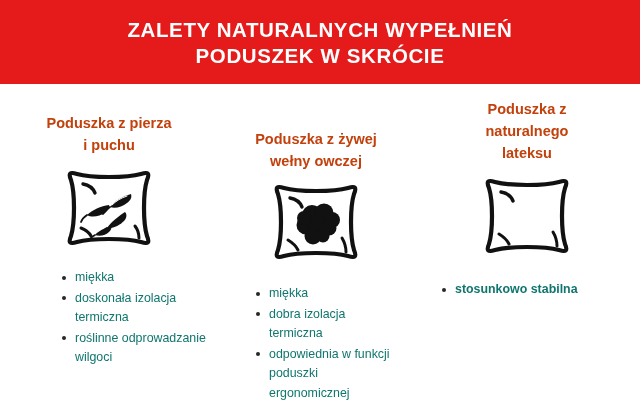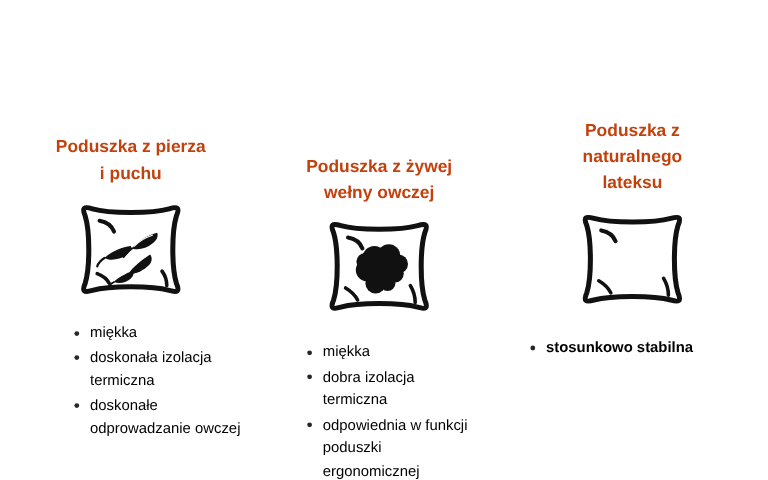"ZALETY NATURALNYCH WYPEŁNIEŃ" div.header-band { html: none -> <div> <div>ZALETY NATURALNYCH WYPEŁNIEŃ</div> <div>PODUSZEK W SKRÓCIE</div> </div> }
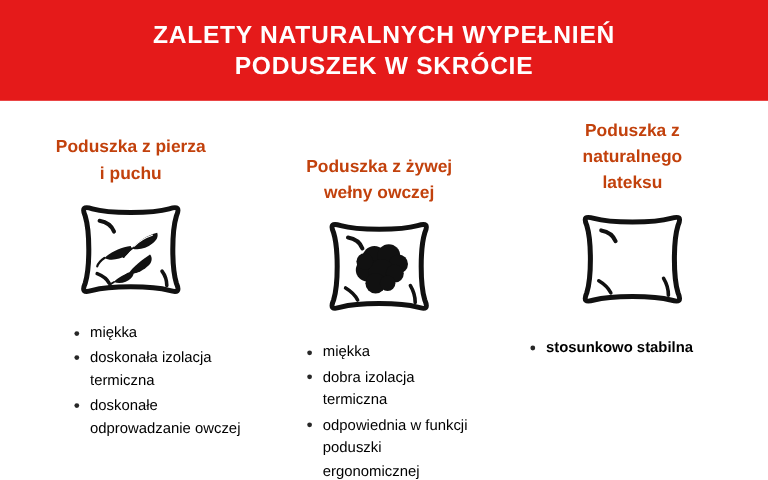"miękka" .bullets { color: #000000 -> #0f766e }
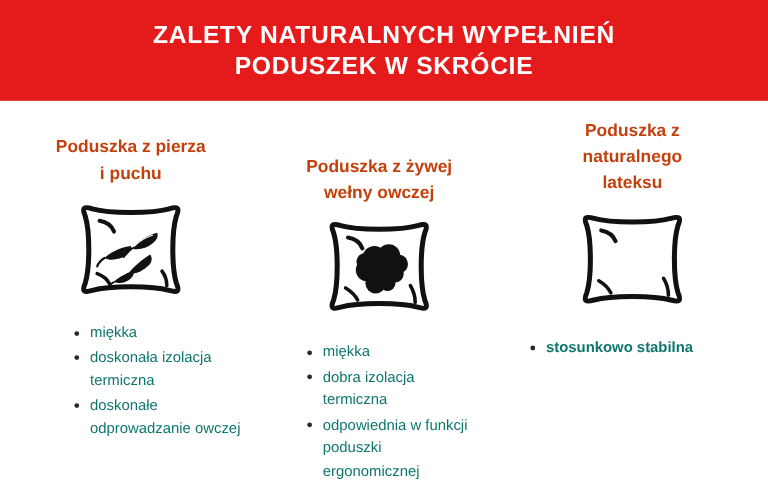"doskonałe odprowadzanie owczej" li.bullet-item { text: doskonałe odprowadzanie owczej -> roślinne odprowadzanie wilgoci }
